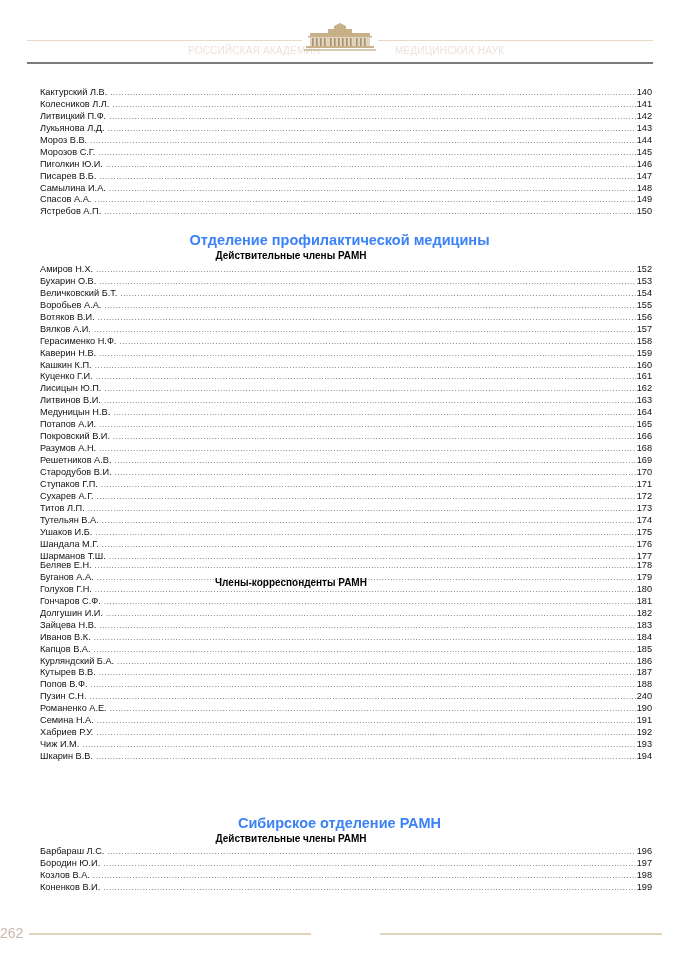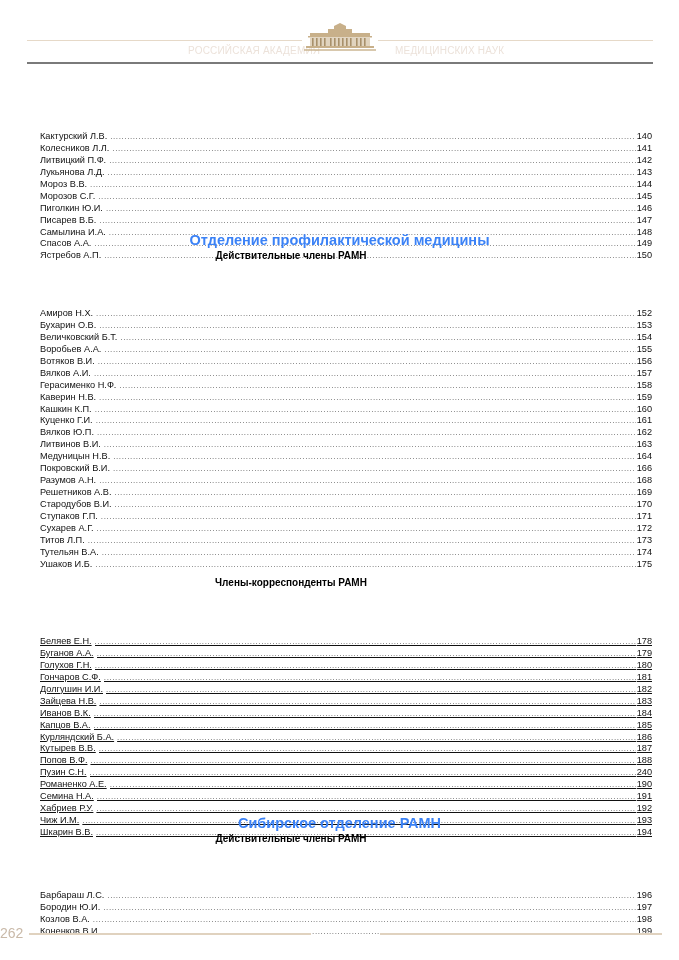"140" .entry .page { margin-top: 44px -> none }
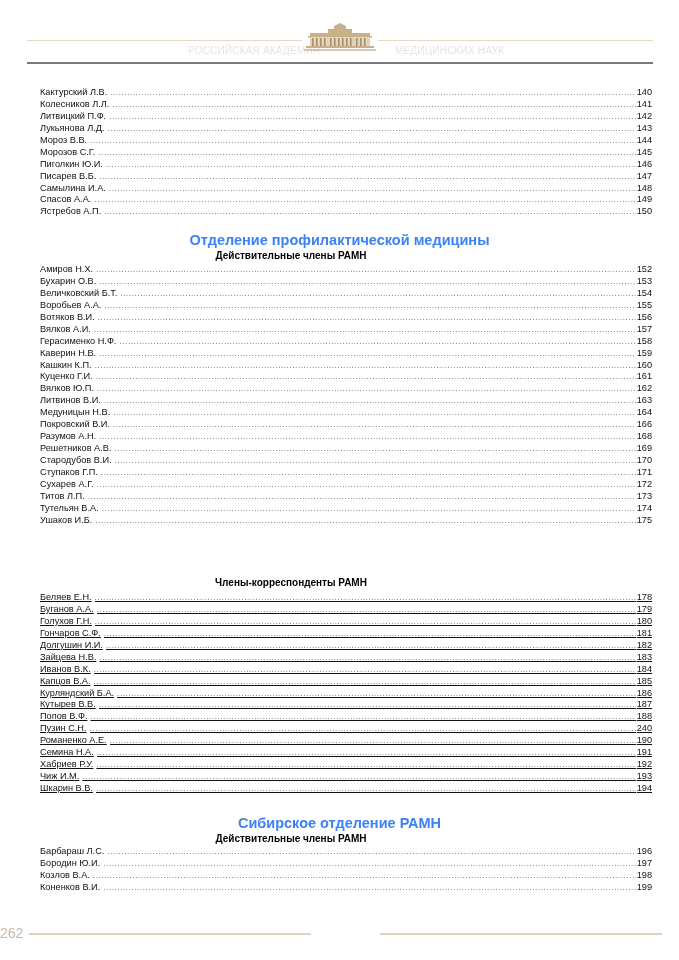"Вялков Ю.П." span.name { text: Вялков -> Лисицын }
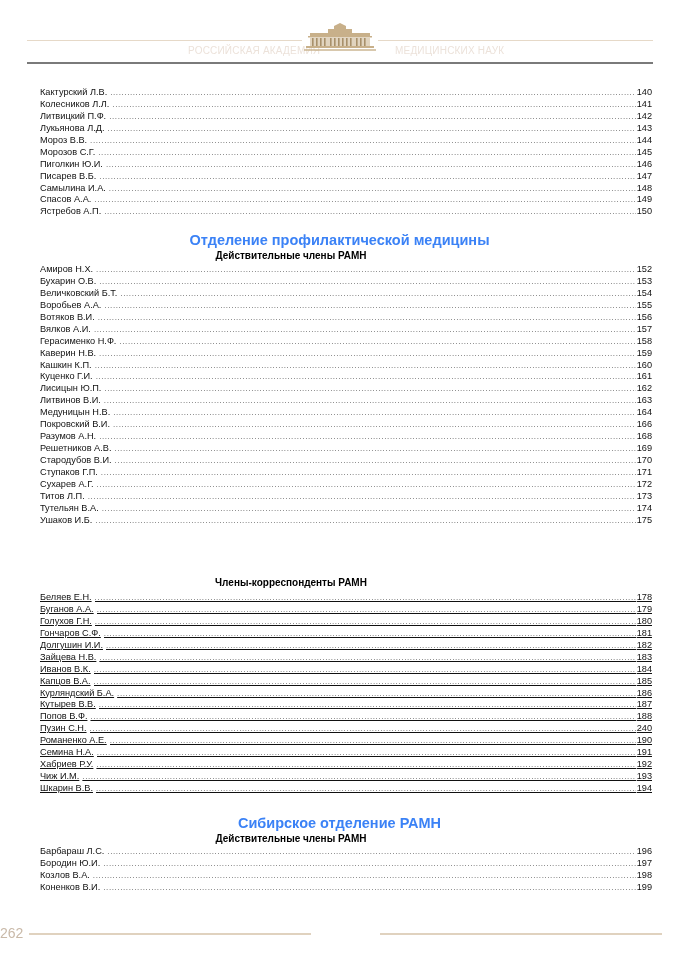"Потапов А.И." div.entry { html: none -> <div> <span>Потапов А.И.</span> <span></span> <span>165</span> </div> }
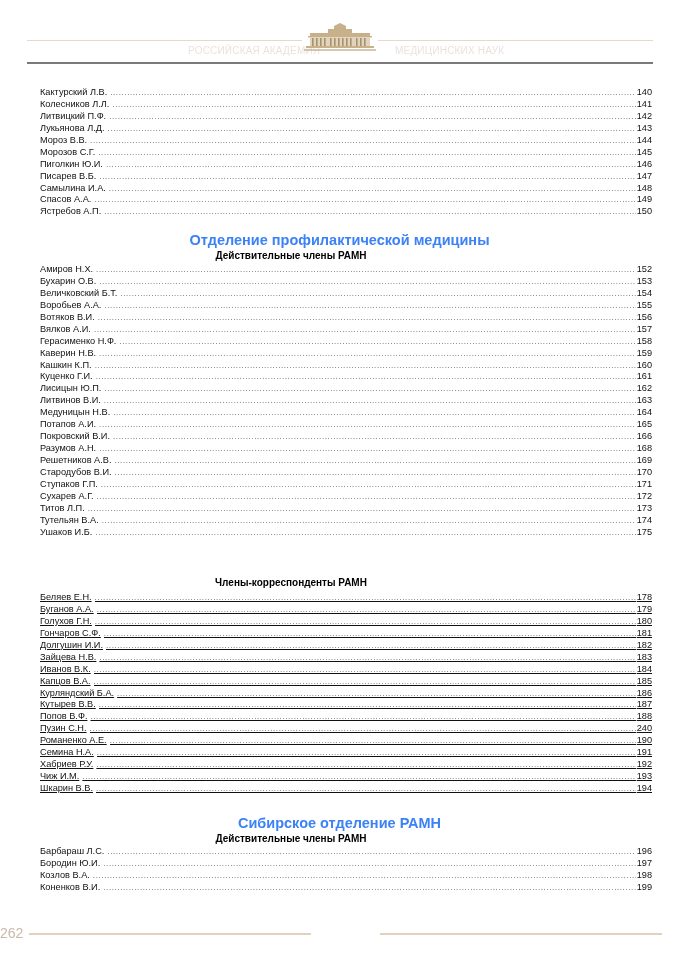"Шандала М.Г." div.entry { html: none -> <div> <span>Шандала М.Г.</span> <span></span> <span>176</span> </div> }
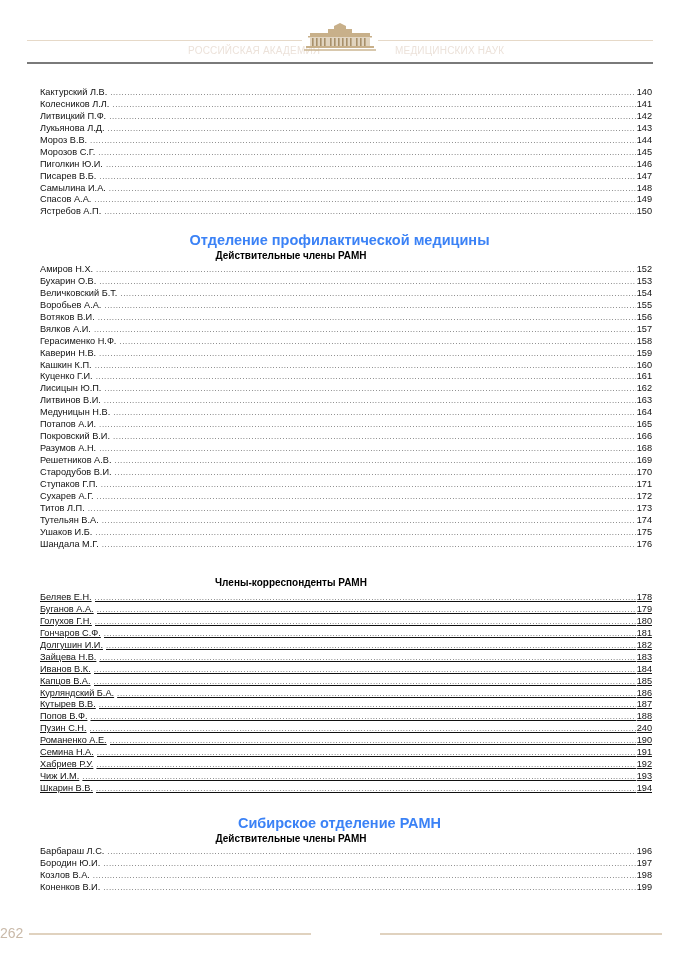"Шарманов Т.Ш." div.entry { html: none -> <div> <span>Шарманов Т.Ш.</span> <span></span> <span>177</span> </div> }
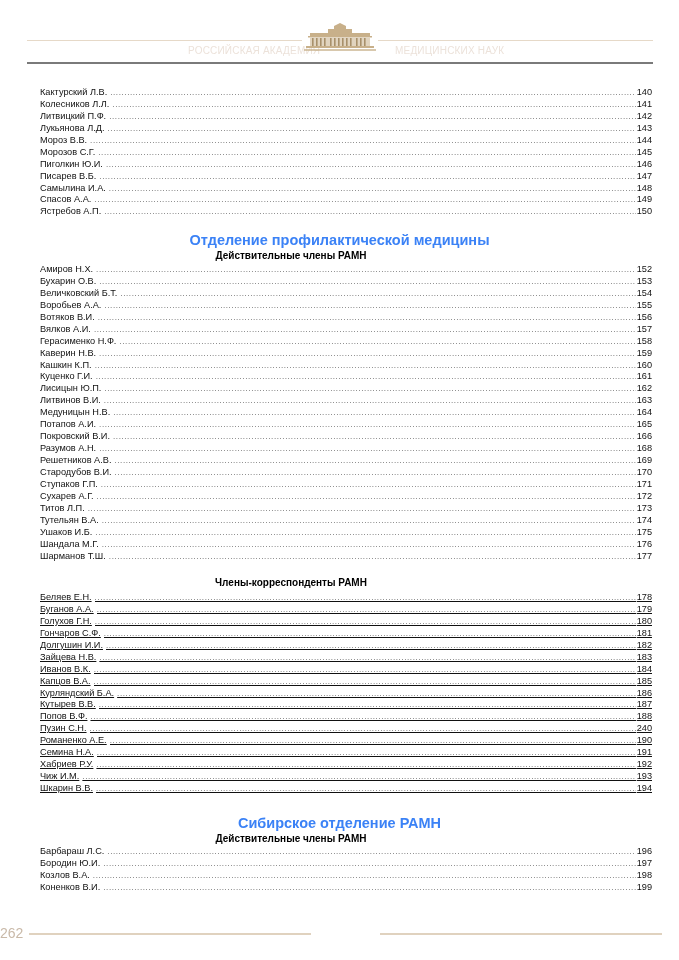"Беляев Е.Н." div.entries { text-decoration: underline -> none; top: 592px -> 560px }
